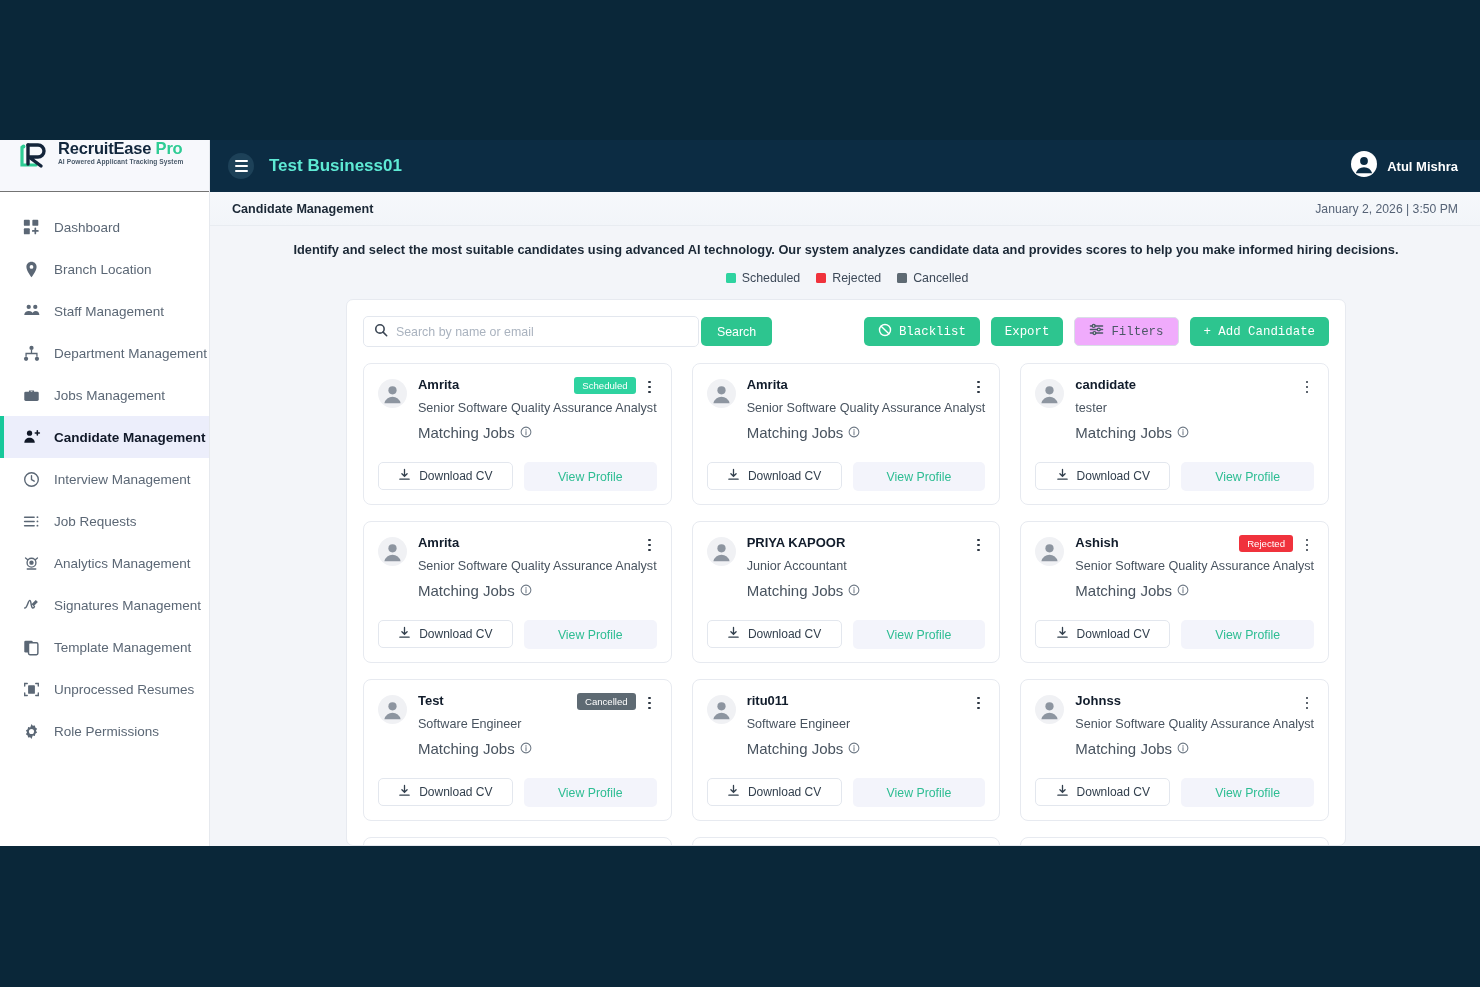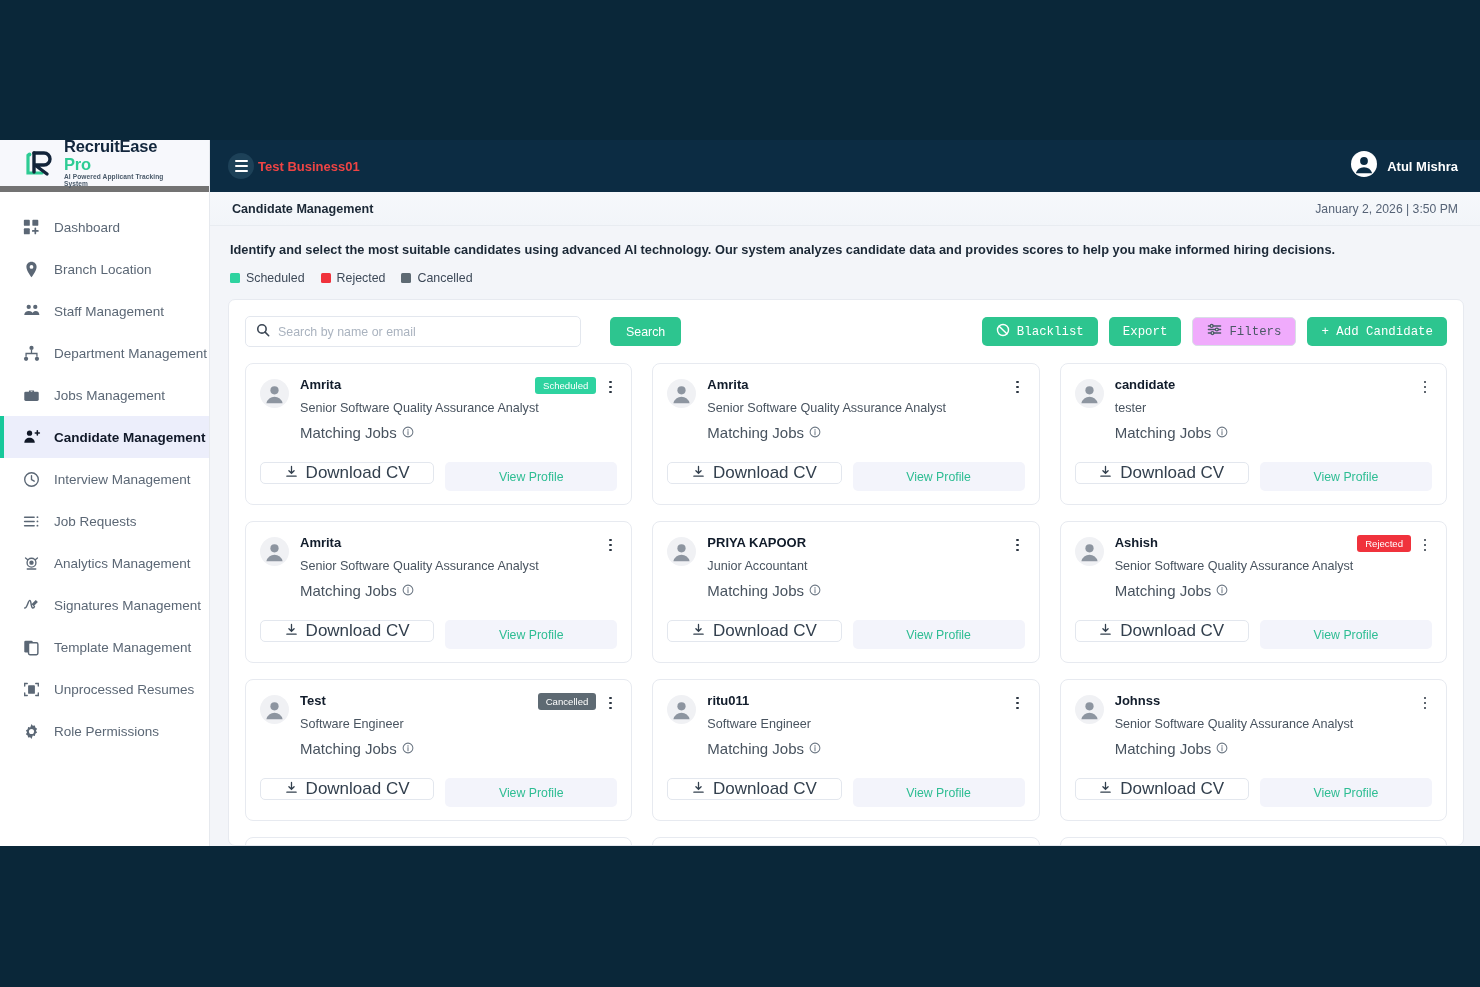"RecruitEase Pro" #brand { align-items: center -> flex-start; border-bottom: 6px solid #737373 -> 1px solid #737373; padding: 0 22px -> 0 16px }
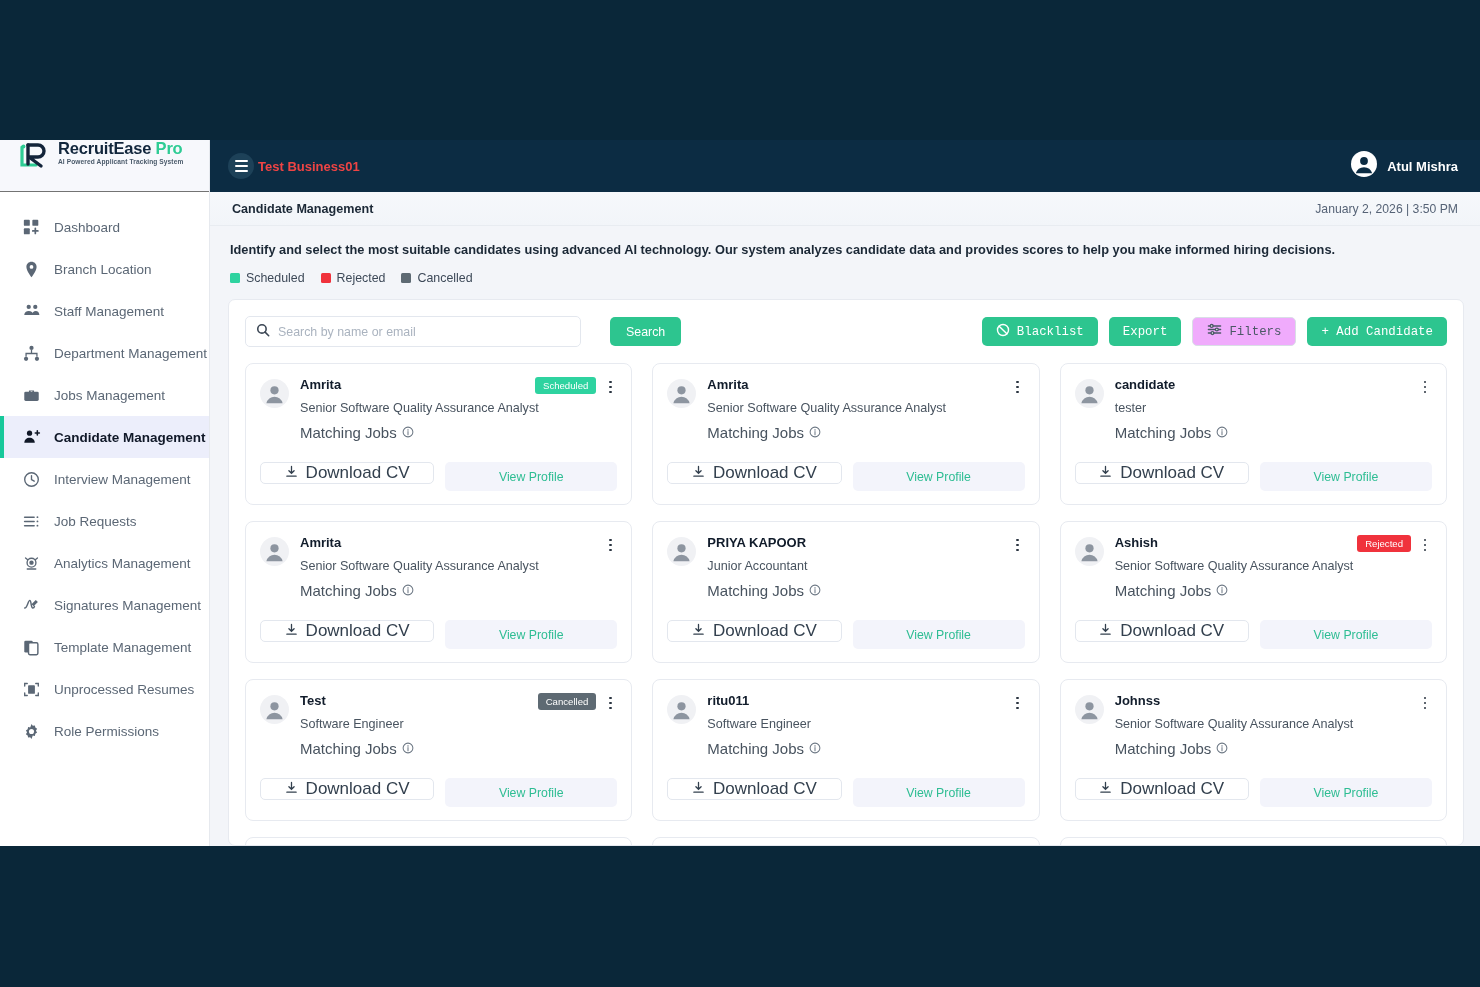"Test Business01" #biz-name { color: #ef4444 -> #5eead4; font-size: 13px -> 17px; margin-left: 4px -> 15px }
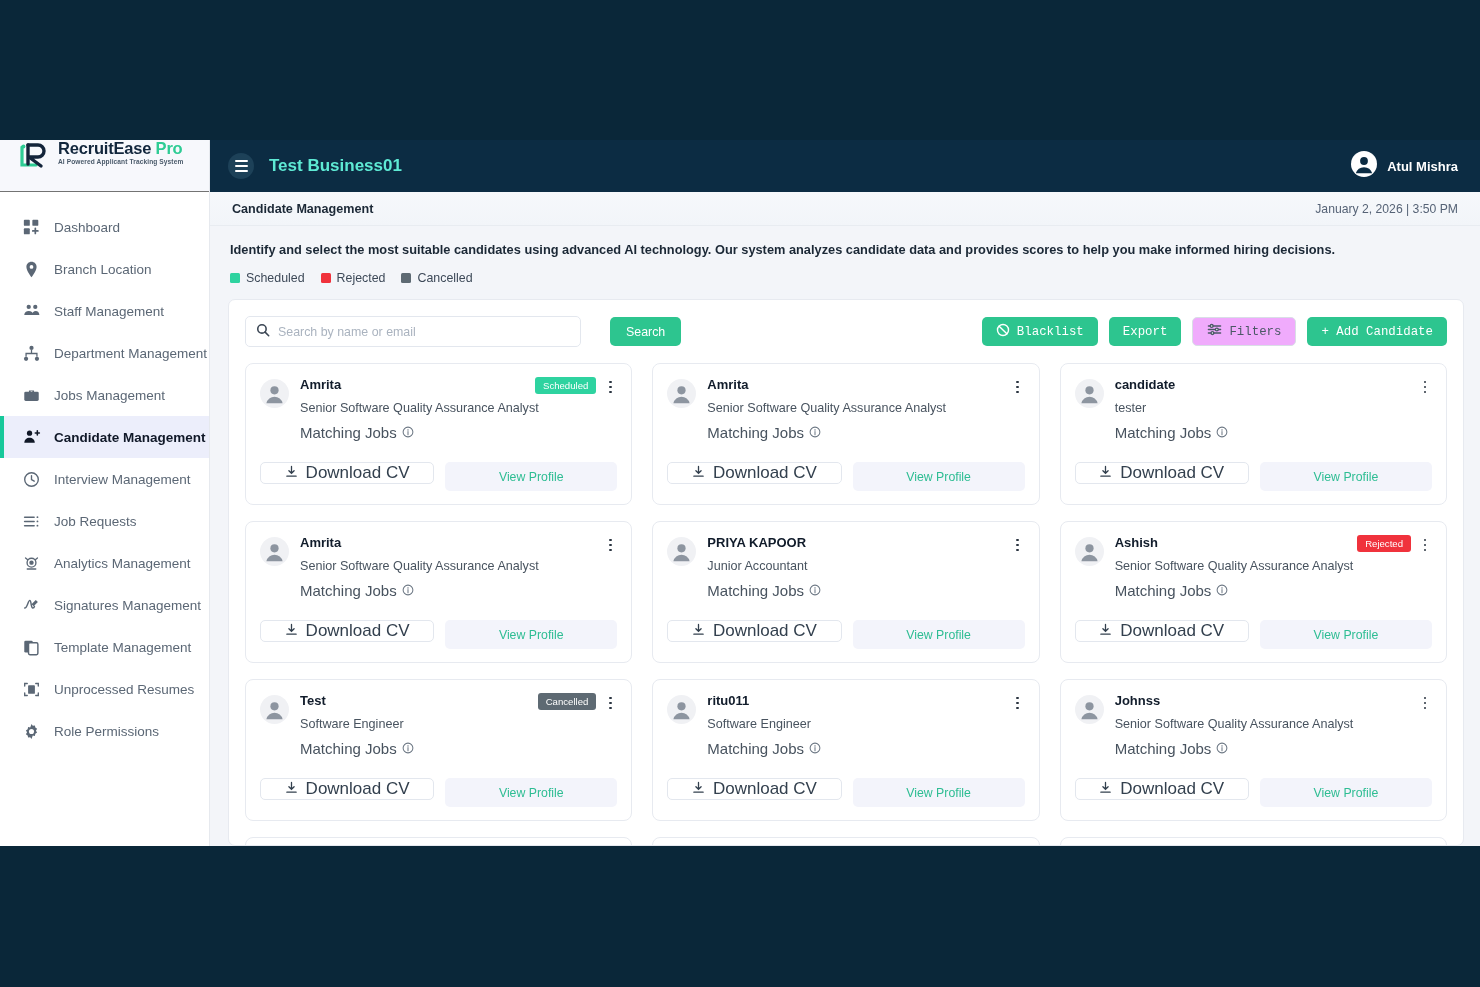"Identify and select the most" #content { align-items: none -> center }
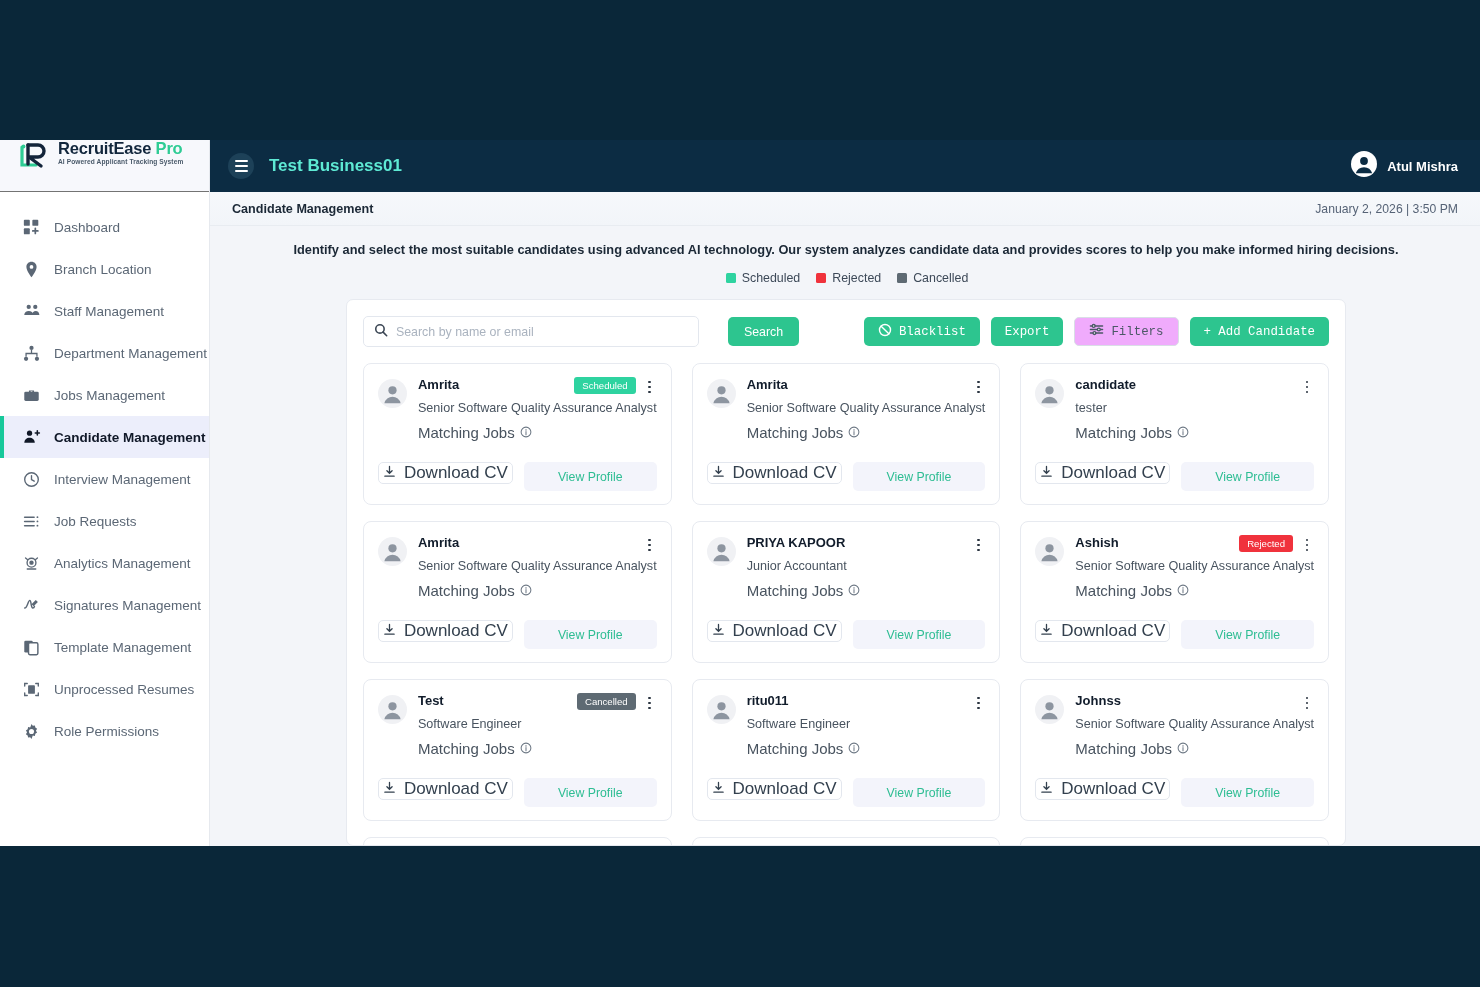"Search" #search-btn { margin-left: 29px -> 2px }
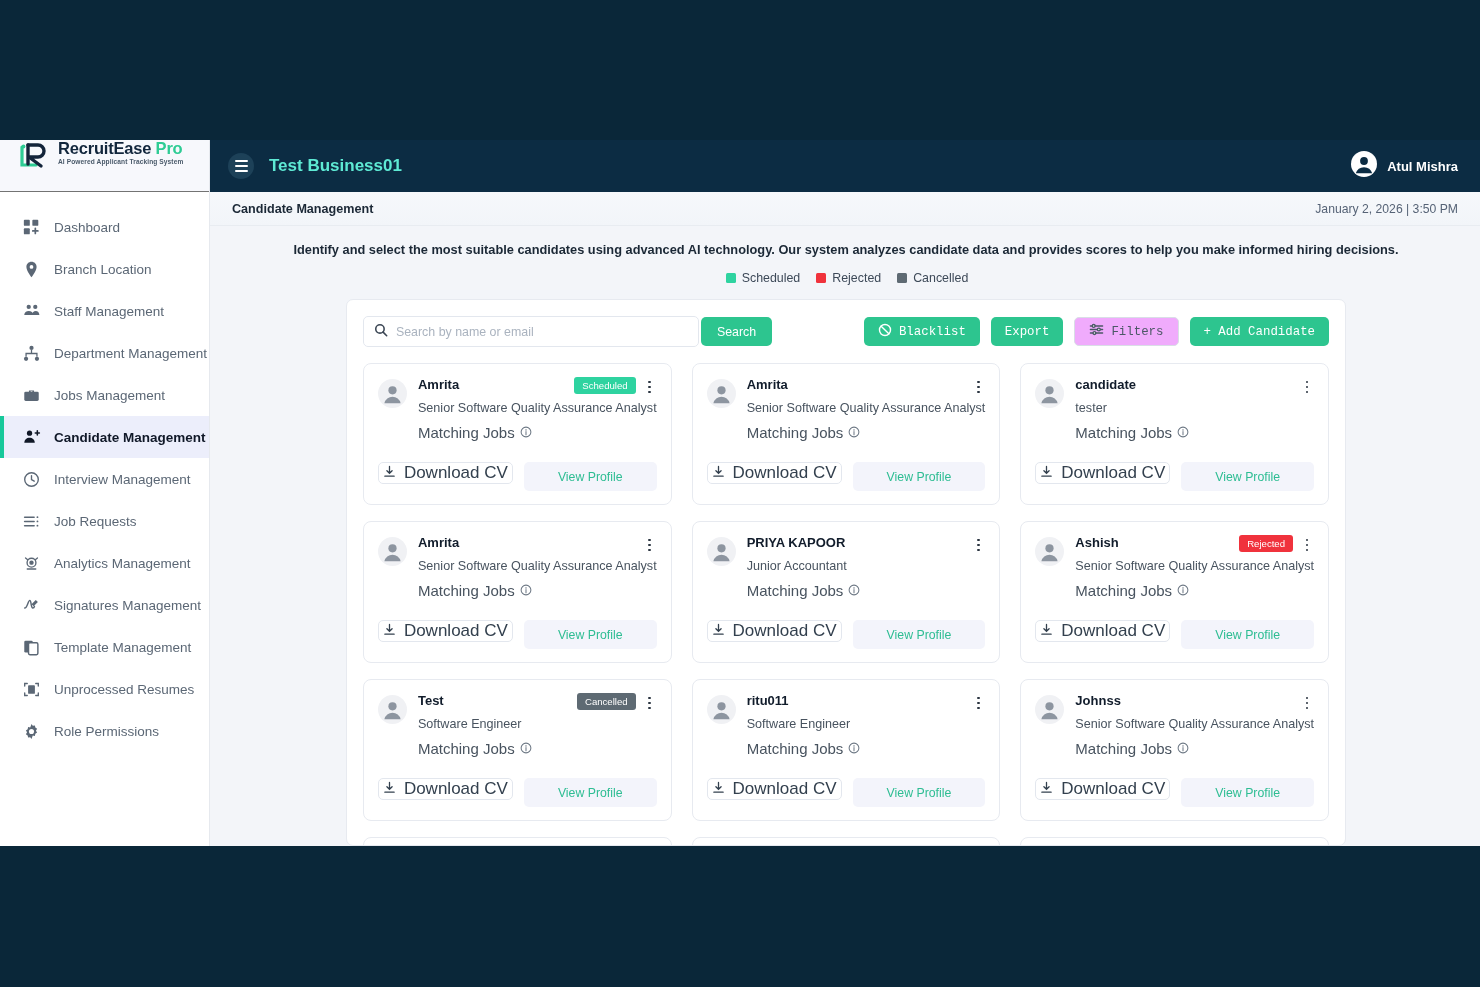"Download CV" .btn-dl { font-size: 17px -> 12px; height: 22px -> 28px }
